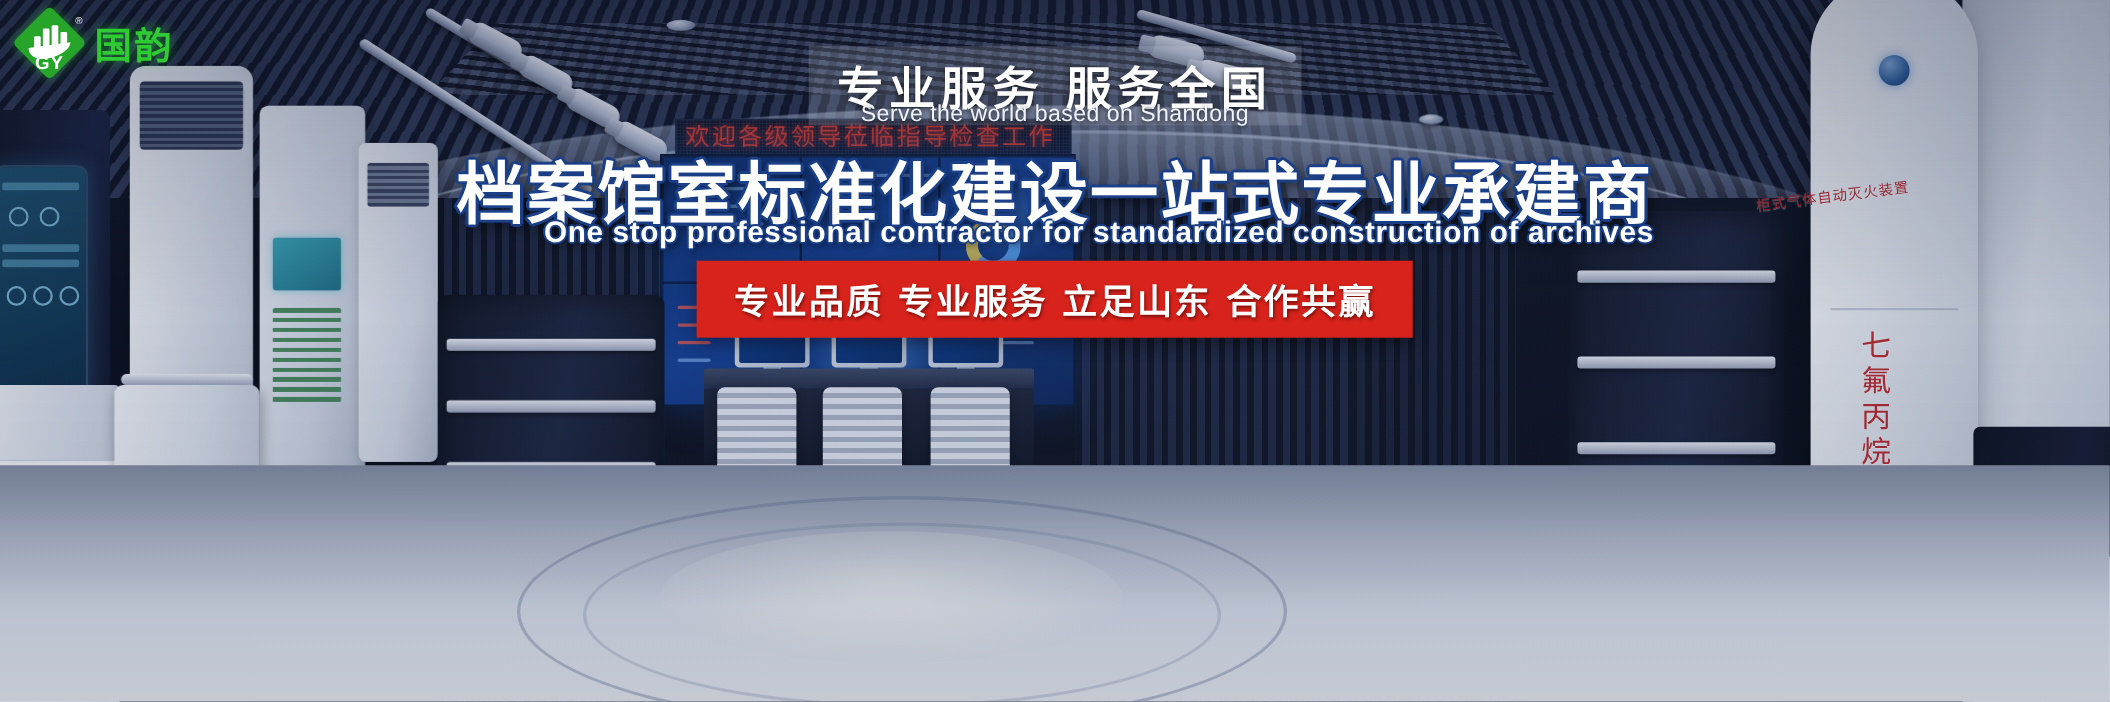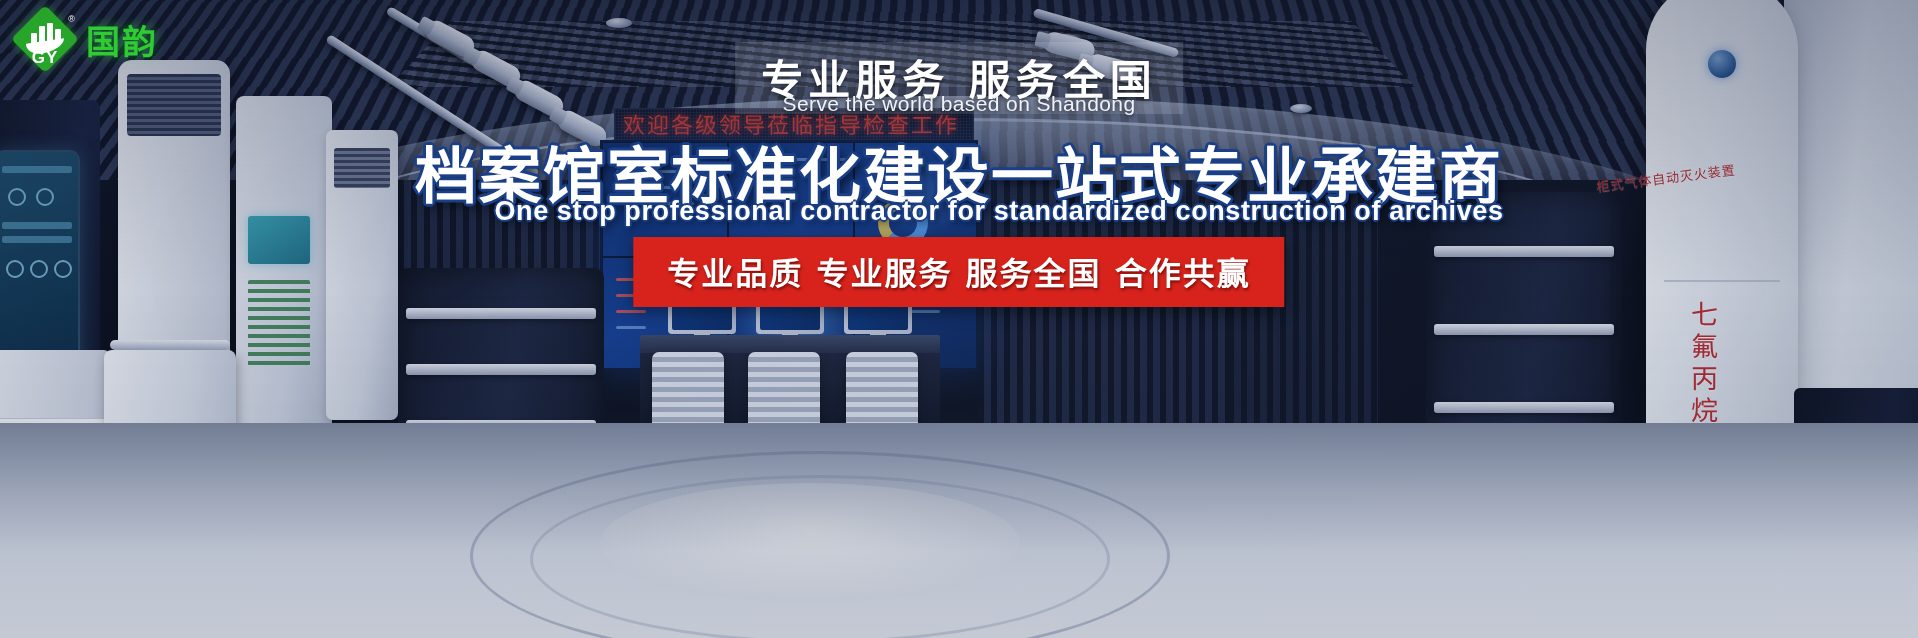"专业品质 专业服务 服务全国 合作共赢" div.slogan { text: 服务全国 -> 立足山东 }
